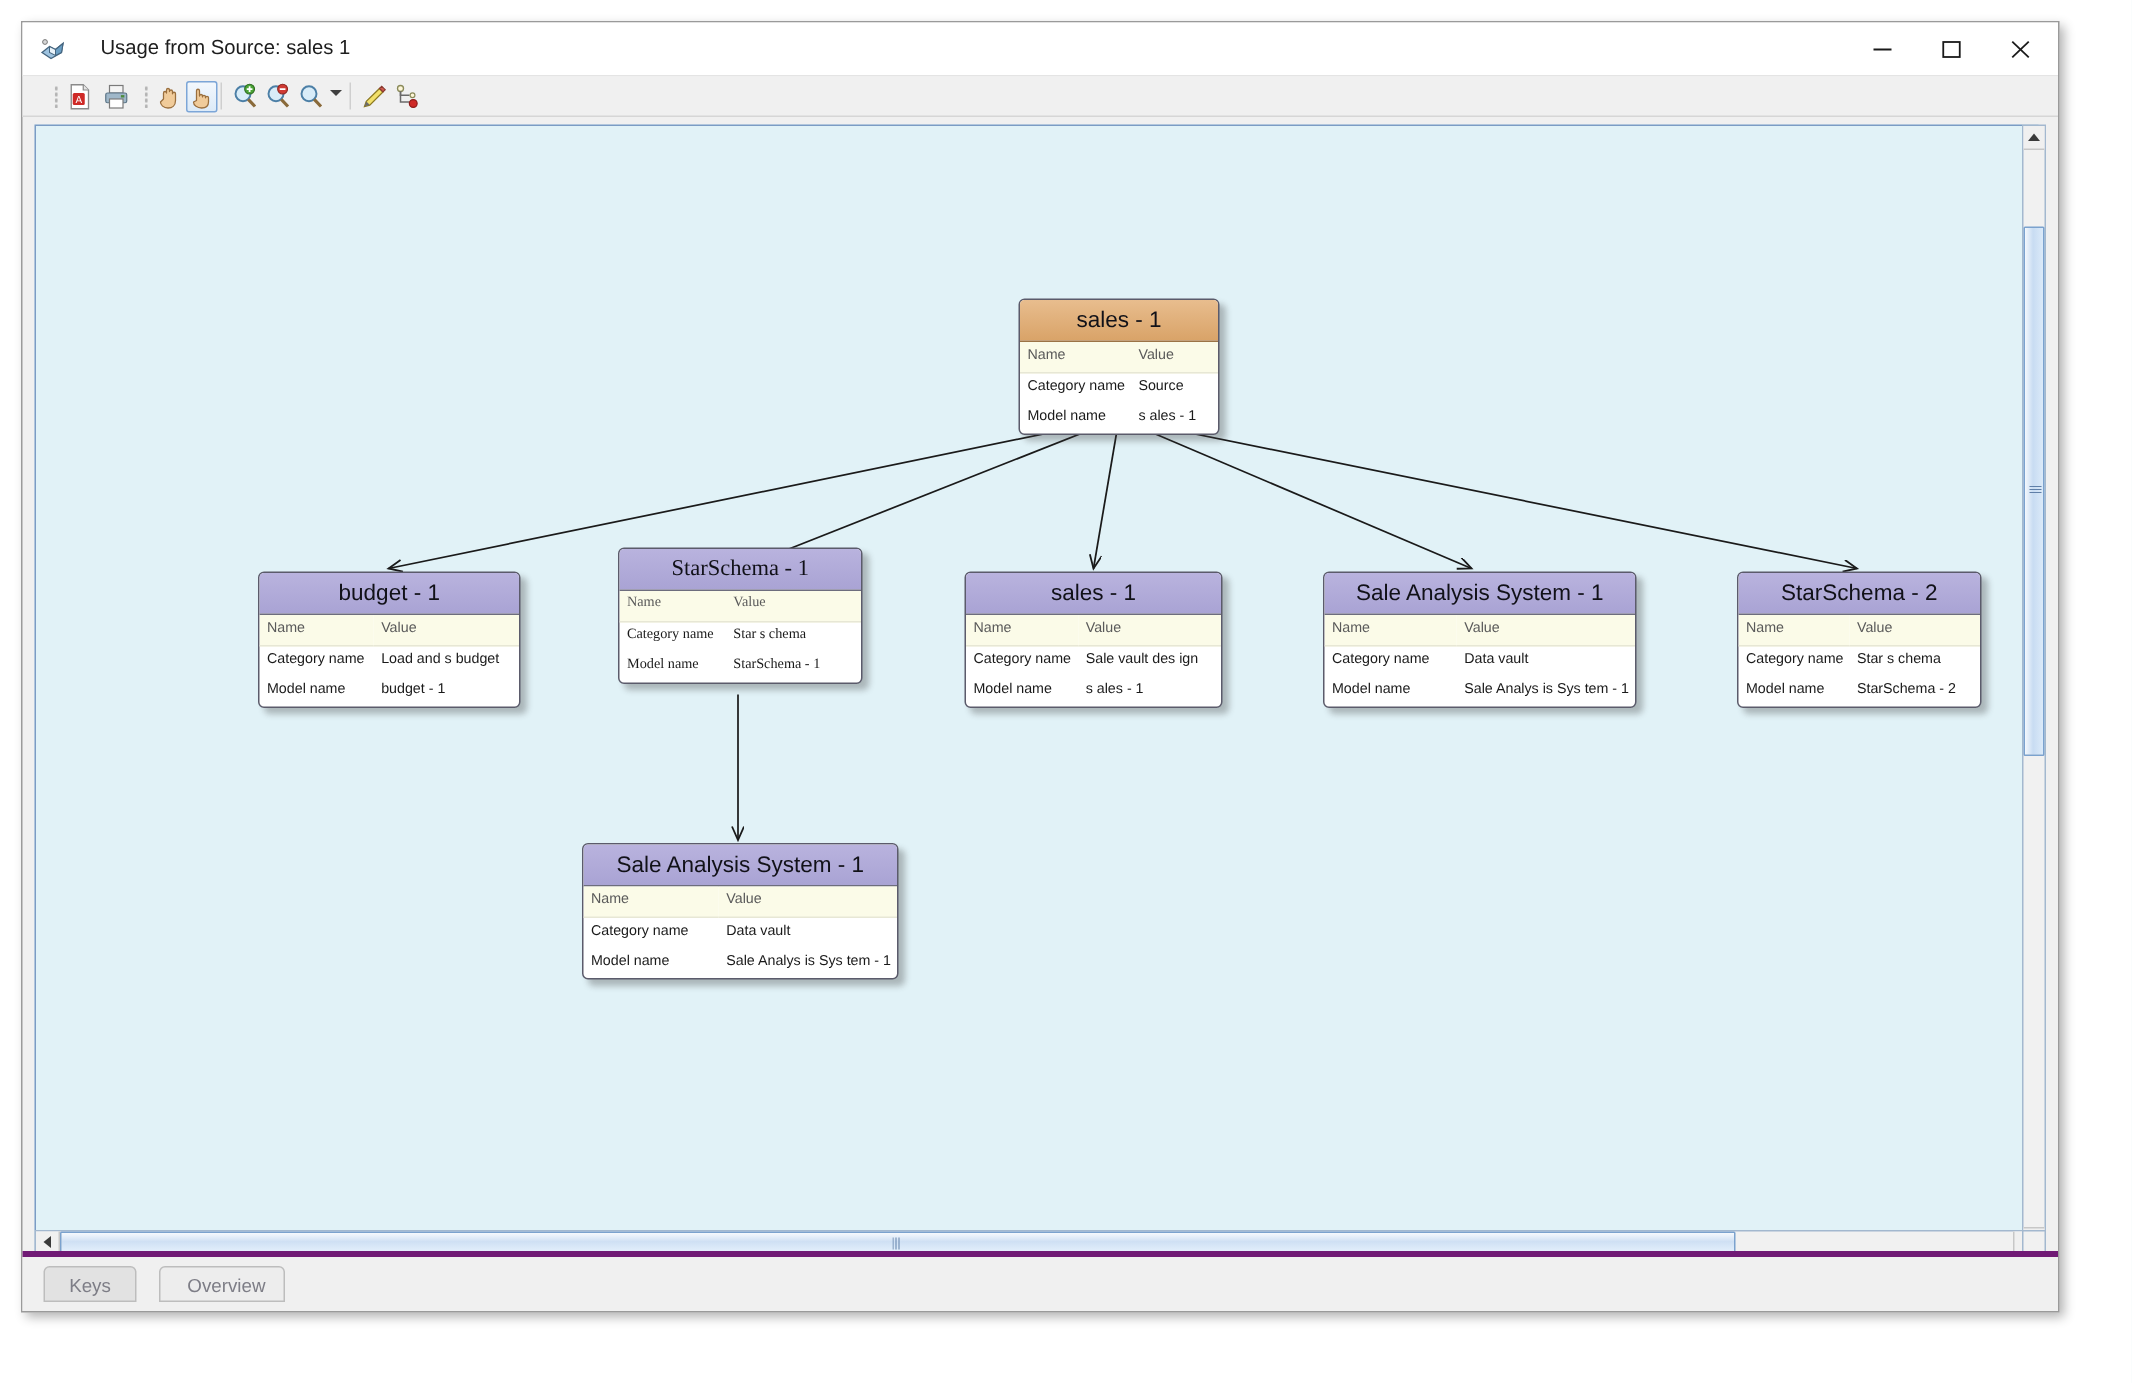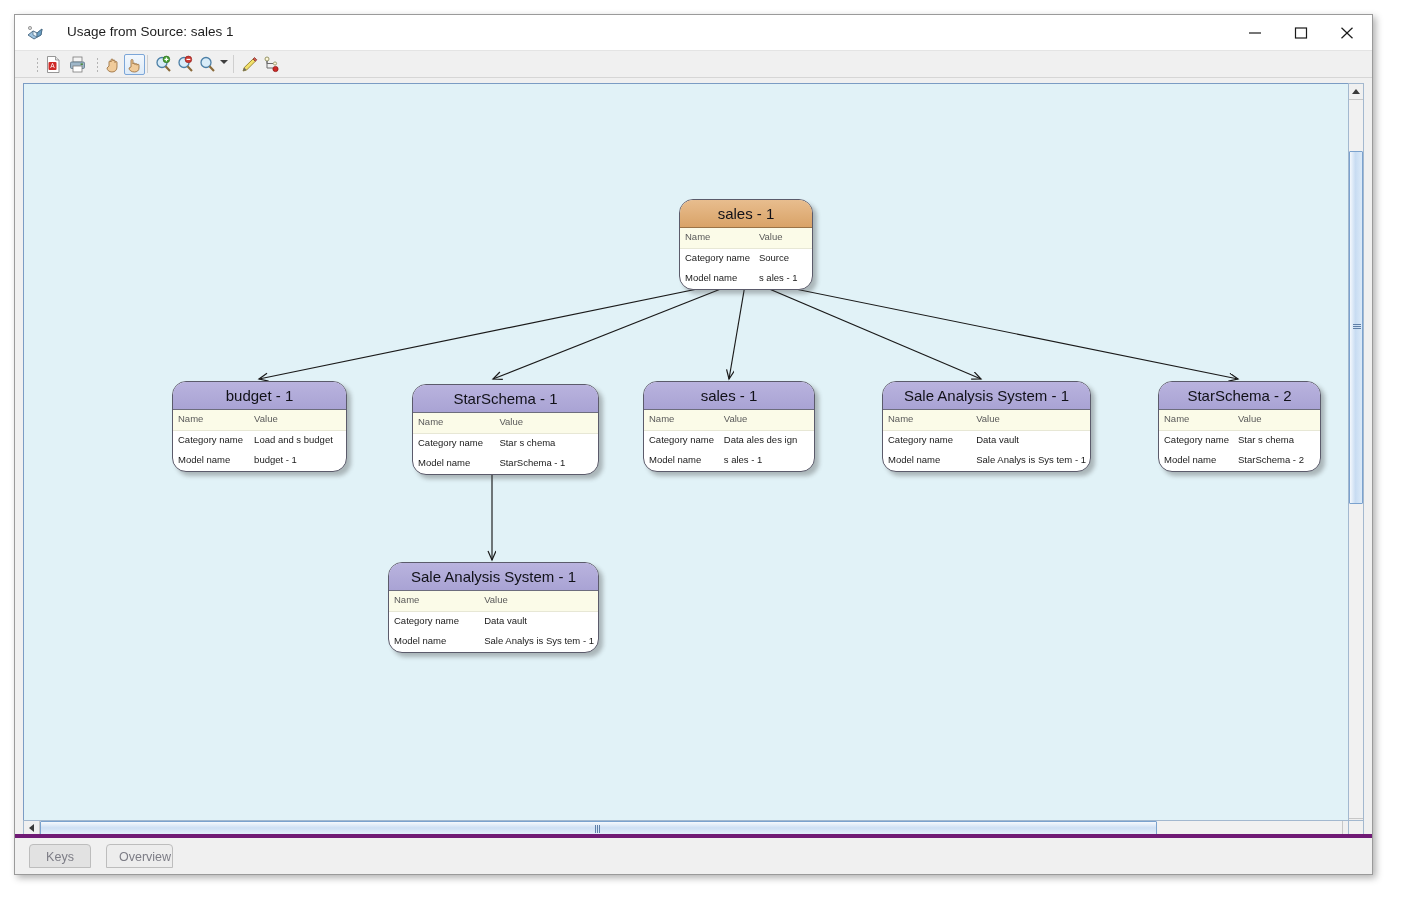"sales - 1" .node { border-radius: 14px -> 4px }
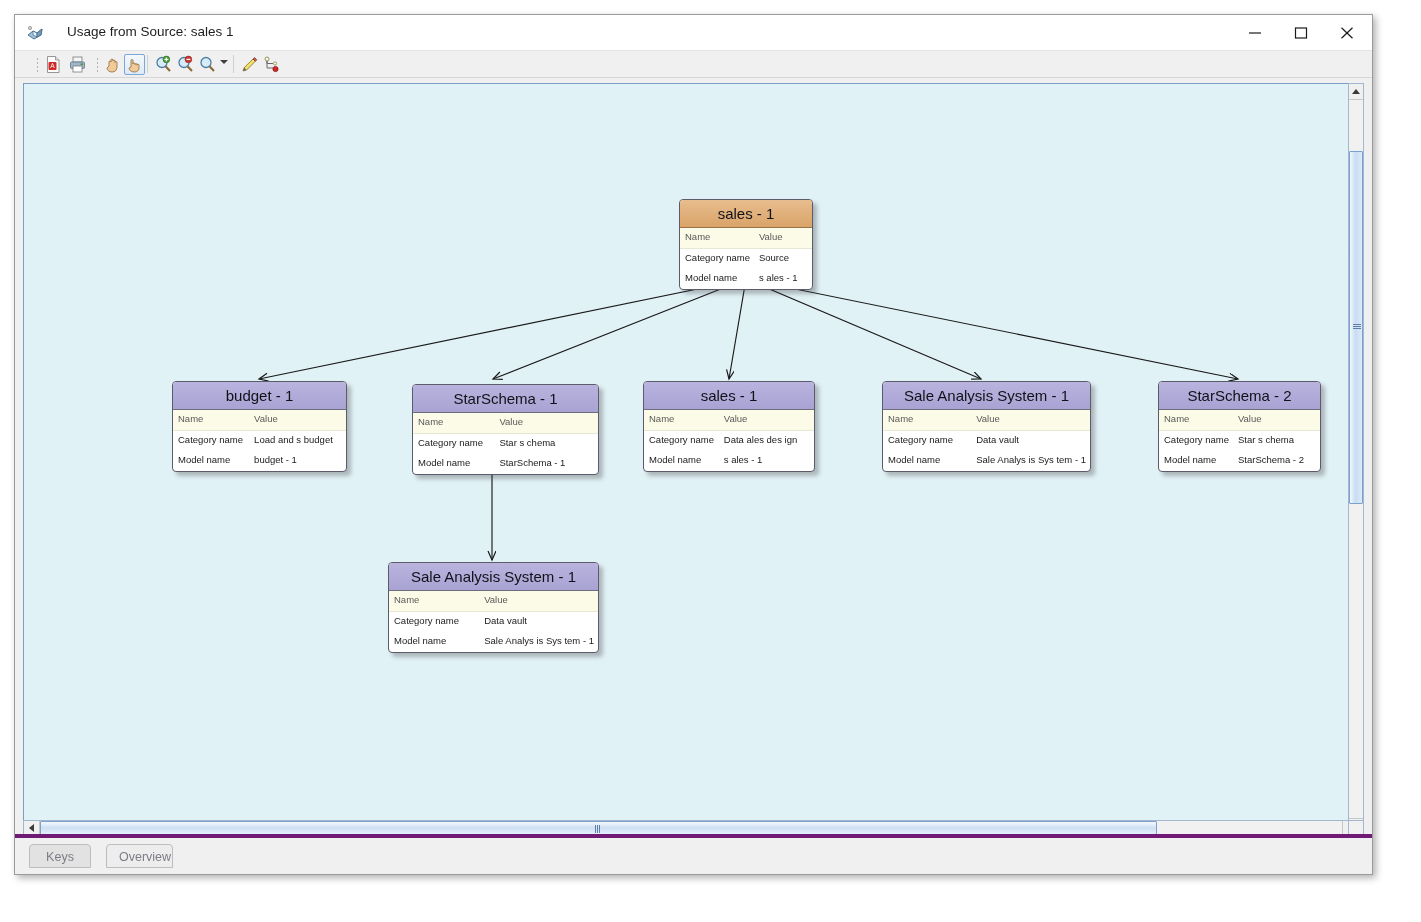"StarSchema - 1" div.node { font-family: none -> Liberation Serif, serif; top: 300px -> 281px; width: 187px -> 163px }
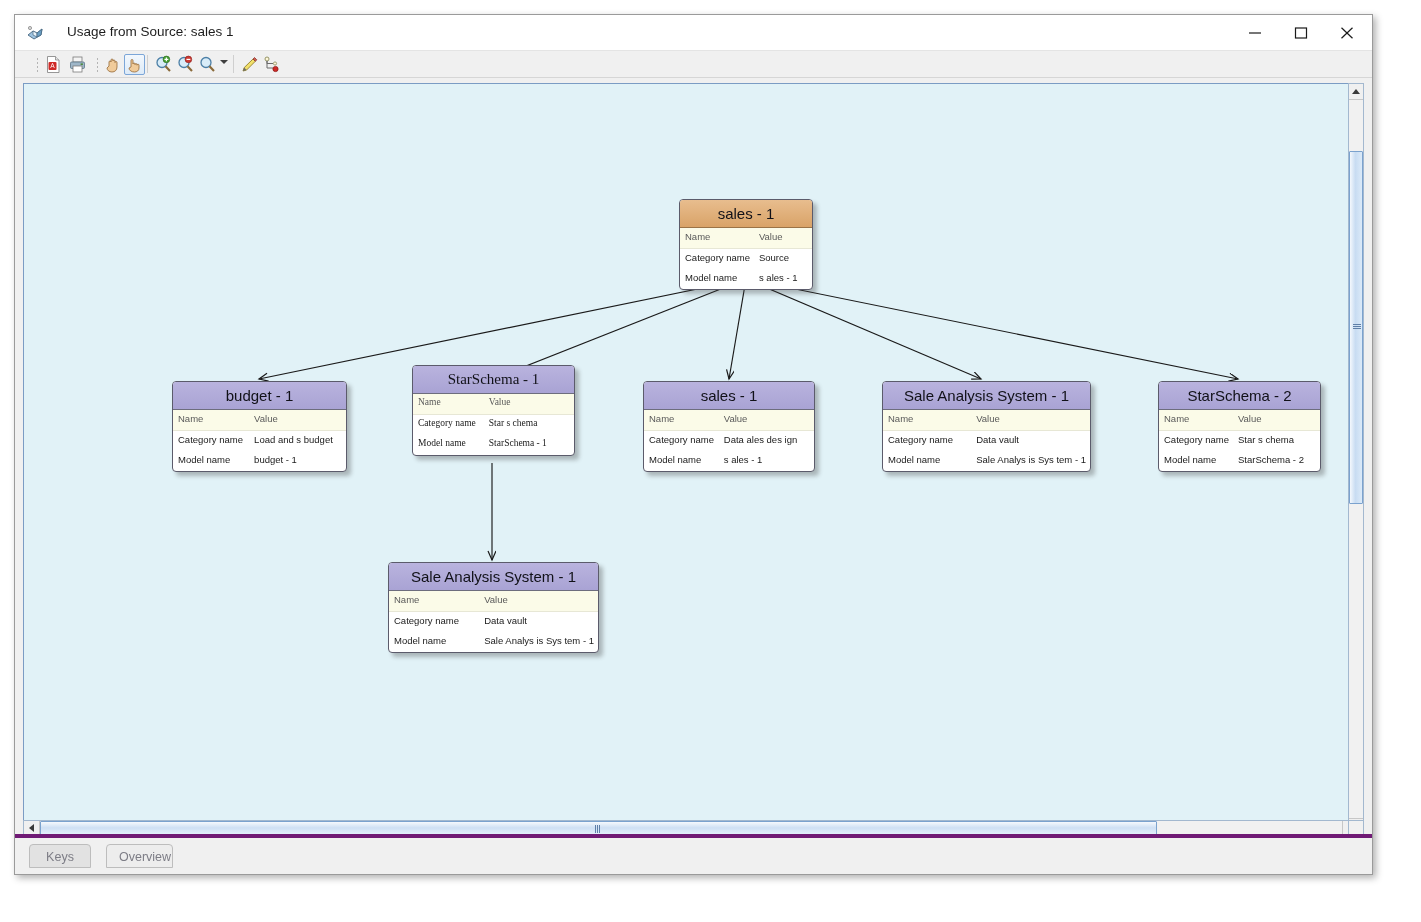"Data ales des ign" td { text: Data ales -> Sale vault }
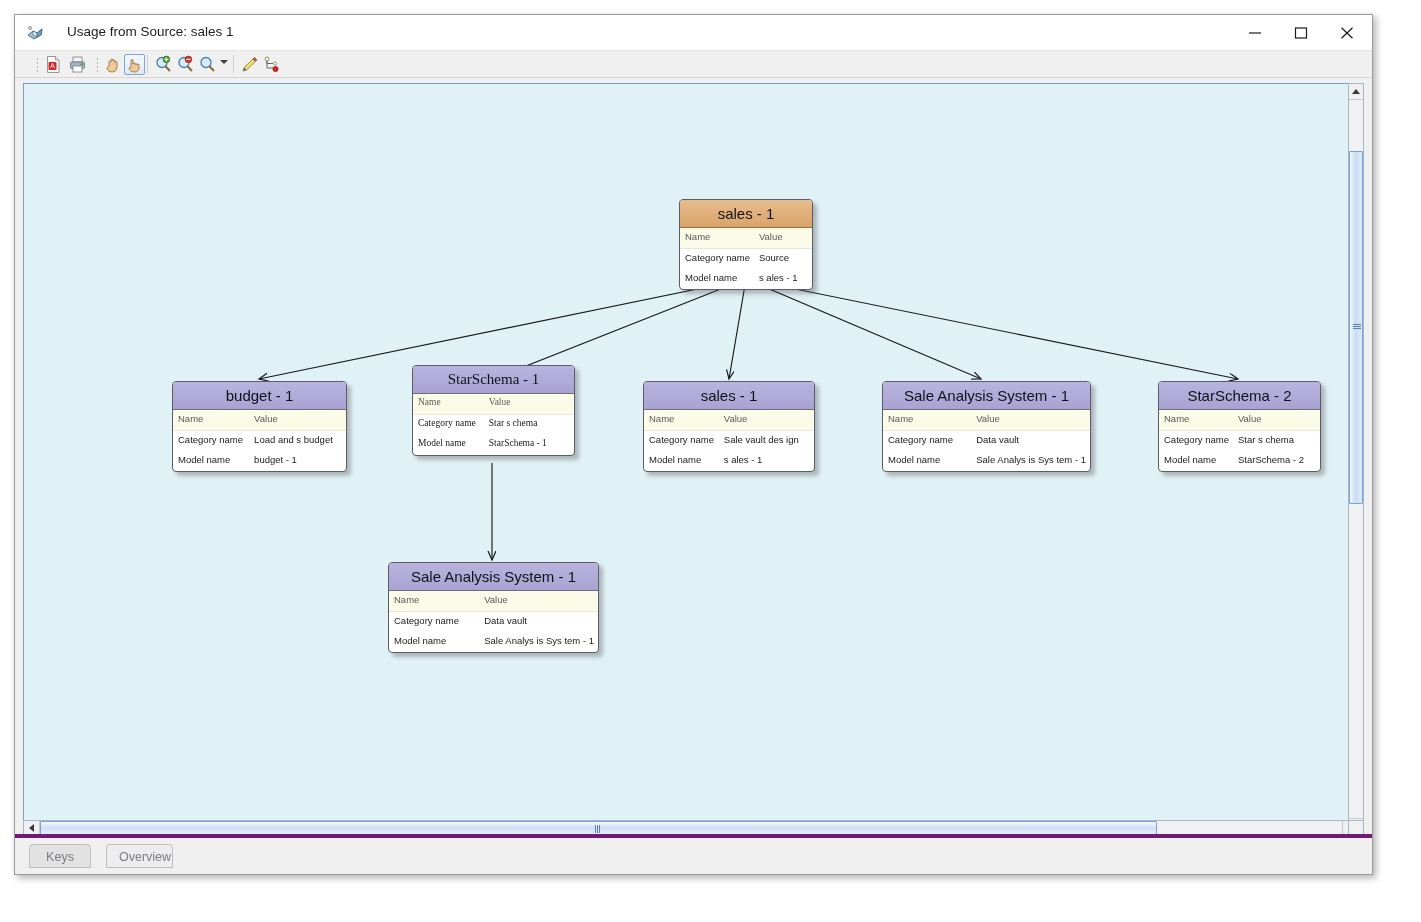"Overview" div.tab { text-align: left -> right; width: 67px -> 84px }
